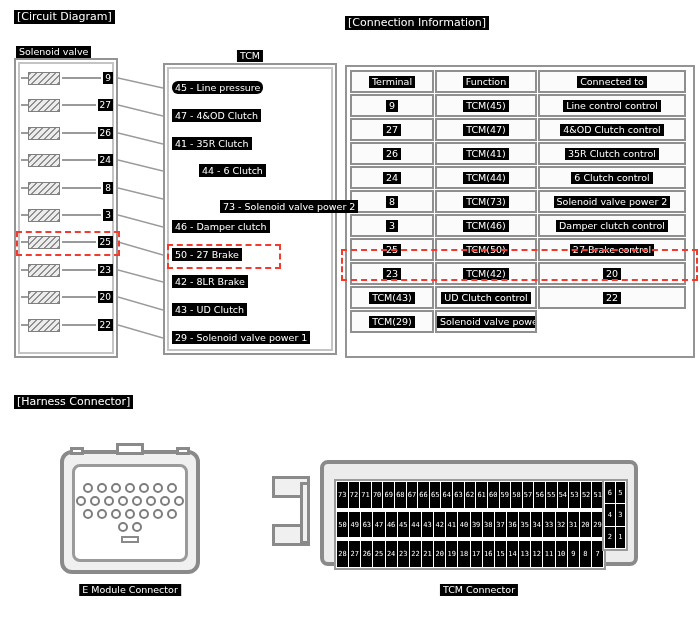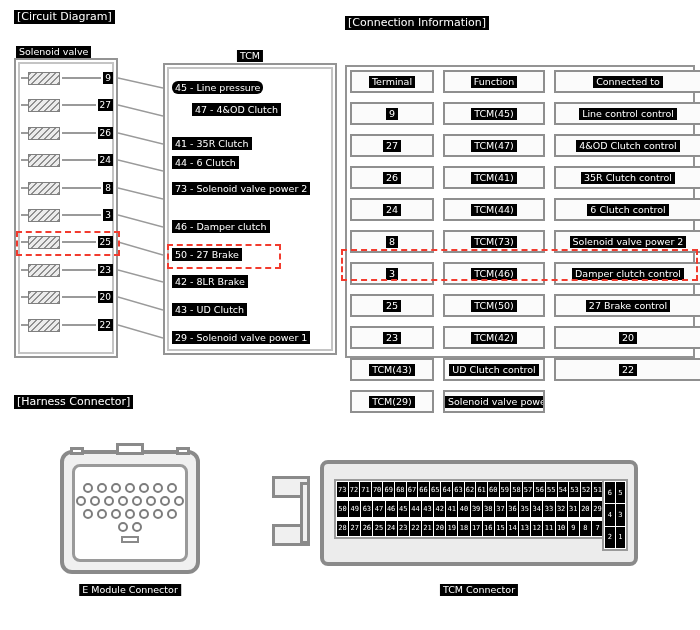"Terminal" #conn-grid { gap: 9px -> 1px }
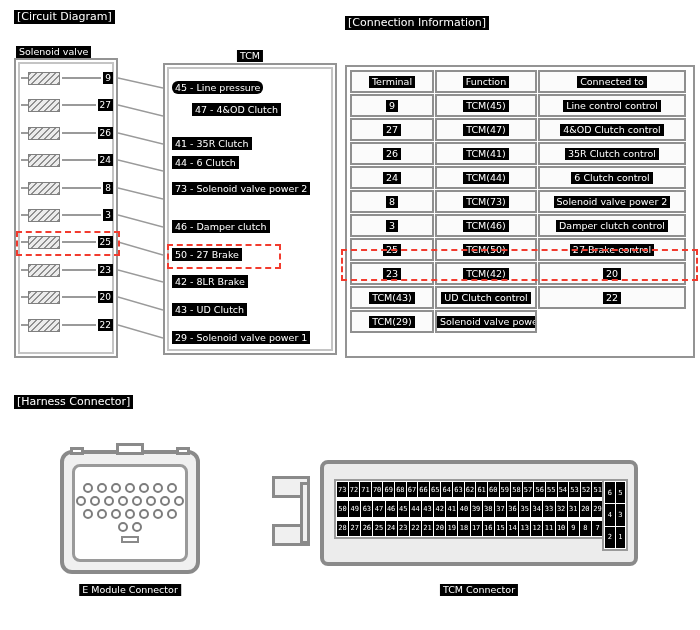"47 - 4&OD Clutch" div.tcm-entry { margin-left: 20px -> none; top: 103px -> 109px }
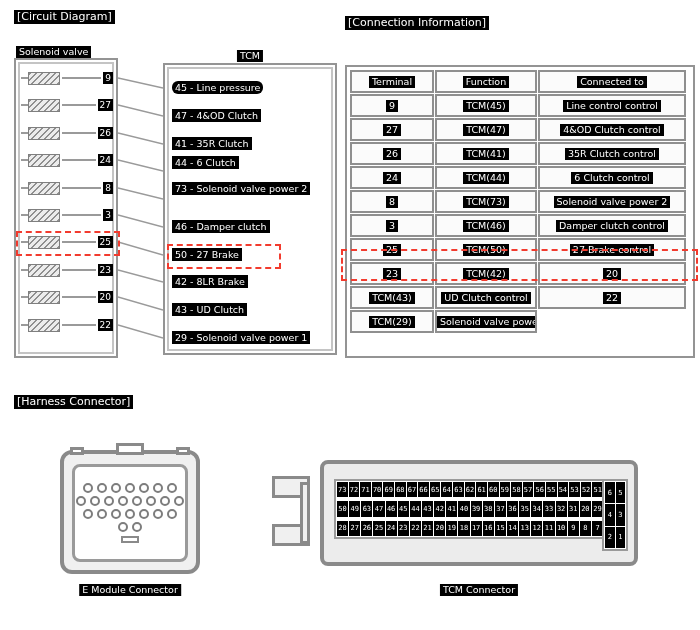"44 - 6 Clutch" div.tcm-entry { margin-left: none -> 27px; top: 156px -> 164px }
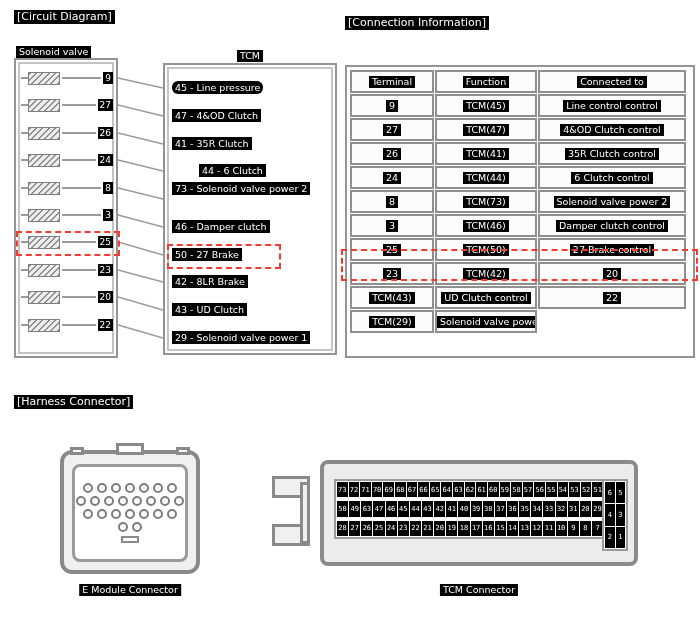"73 - Solenoid valve power" div.tcm-entry { margin-left: none -> 48px; top: 182px -> 200px }
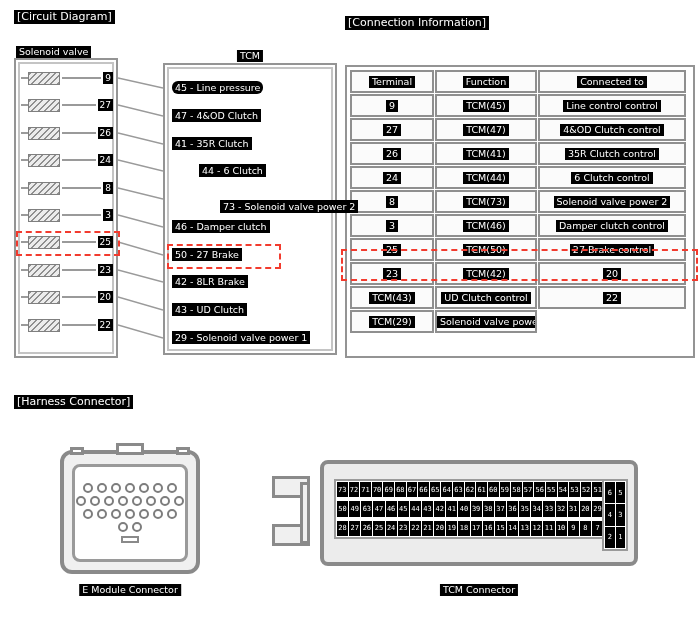"73" #tcm-grid { height: 60px -> 91px }
